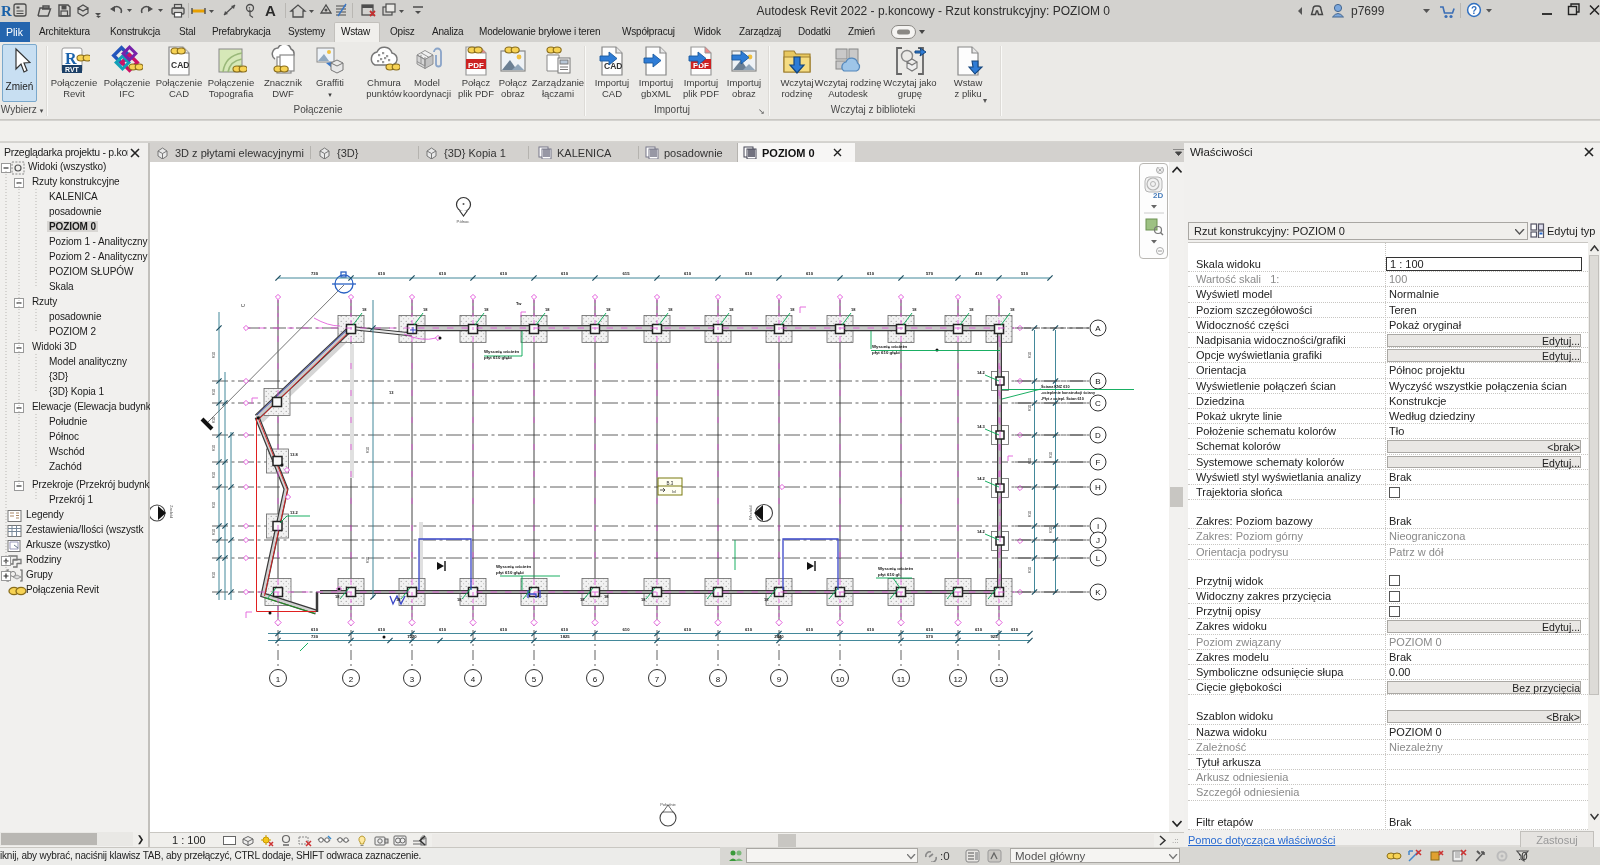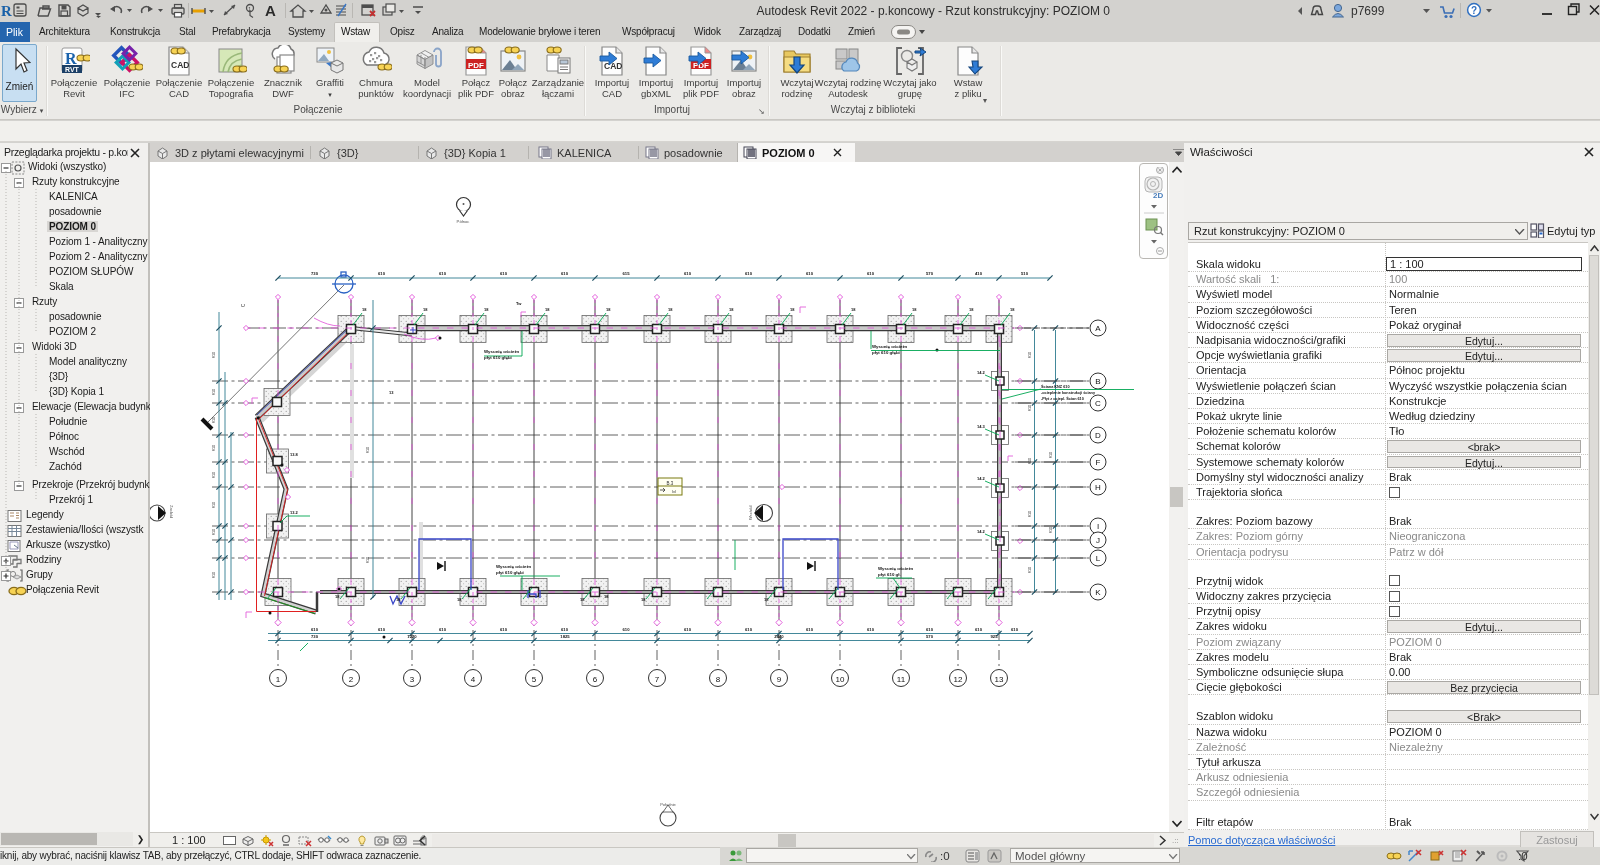"Chmura" div.rbtn { left: 338px -> 346px }
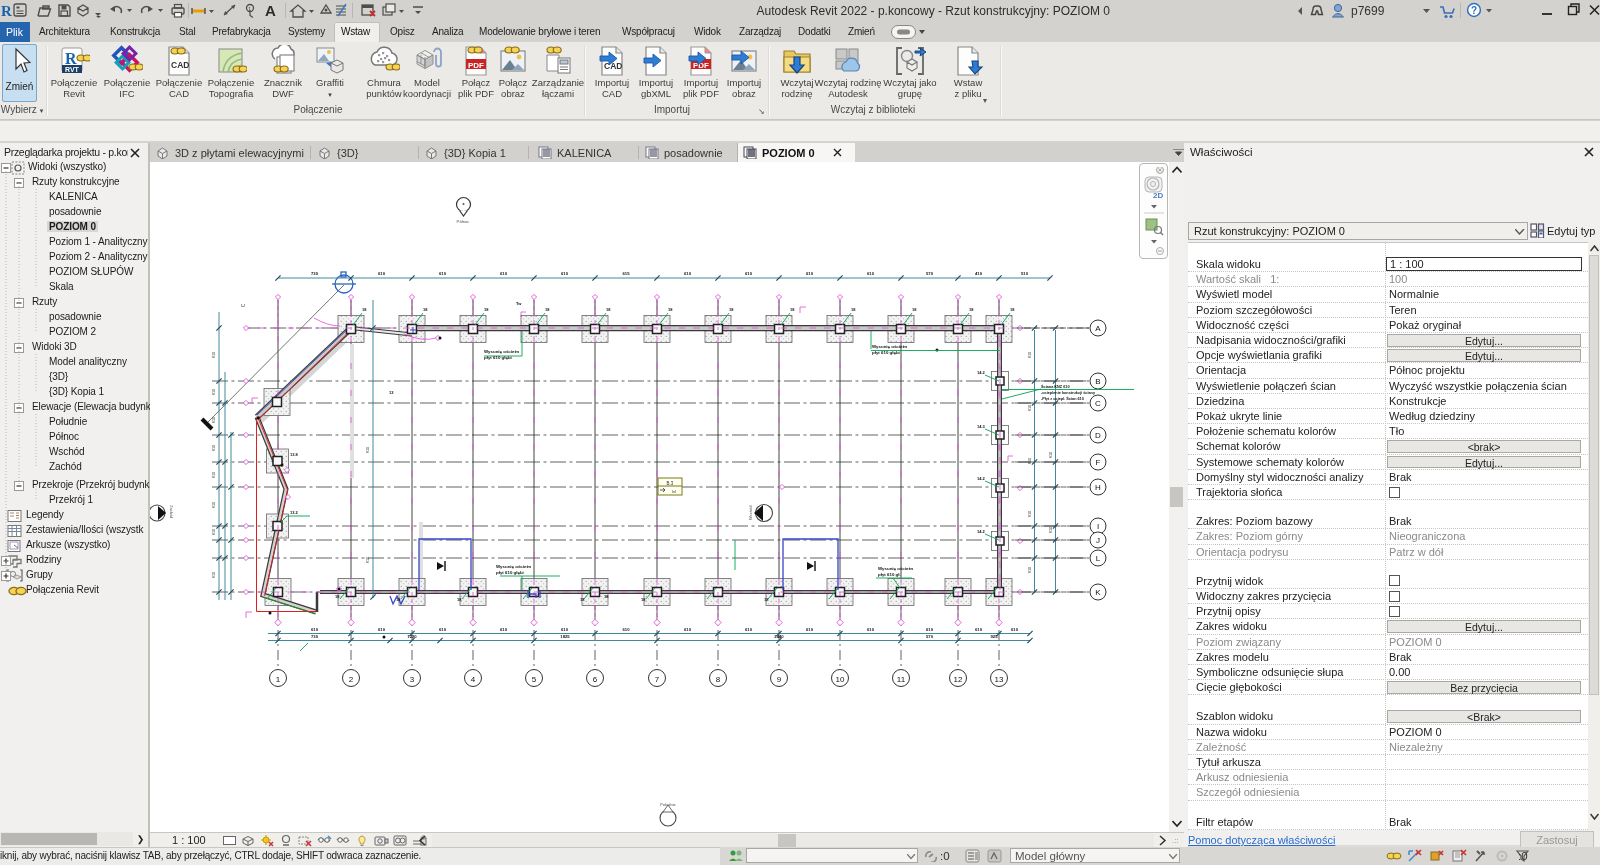"Edytuj..." .pbtn { text-align: center -> right }
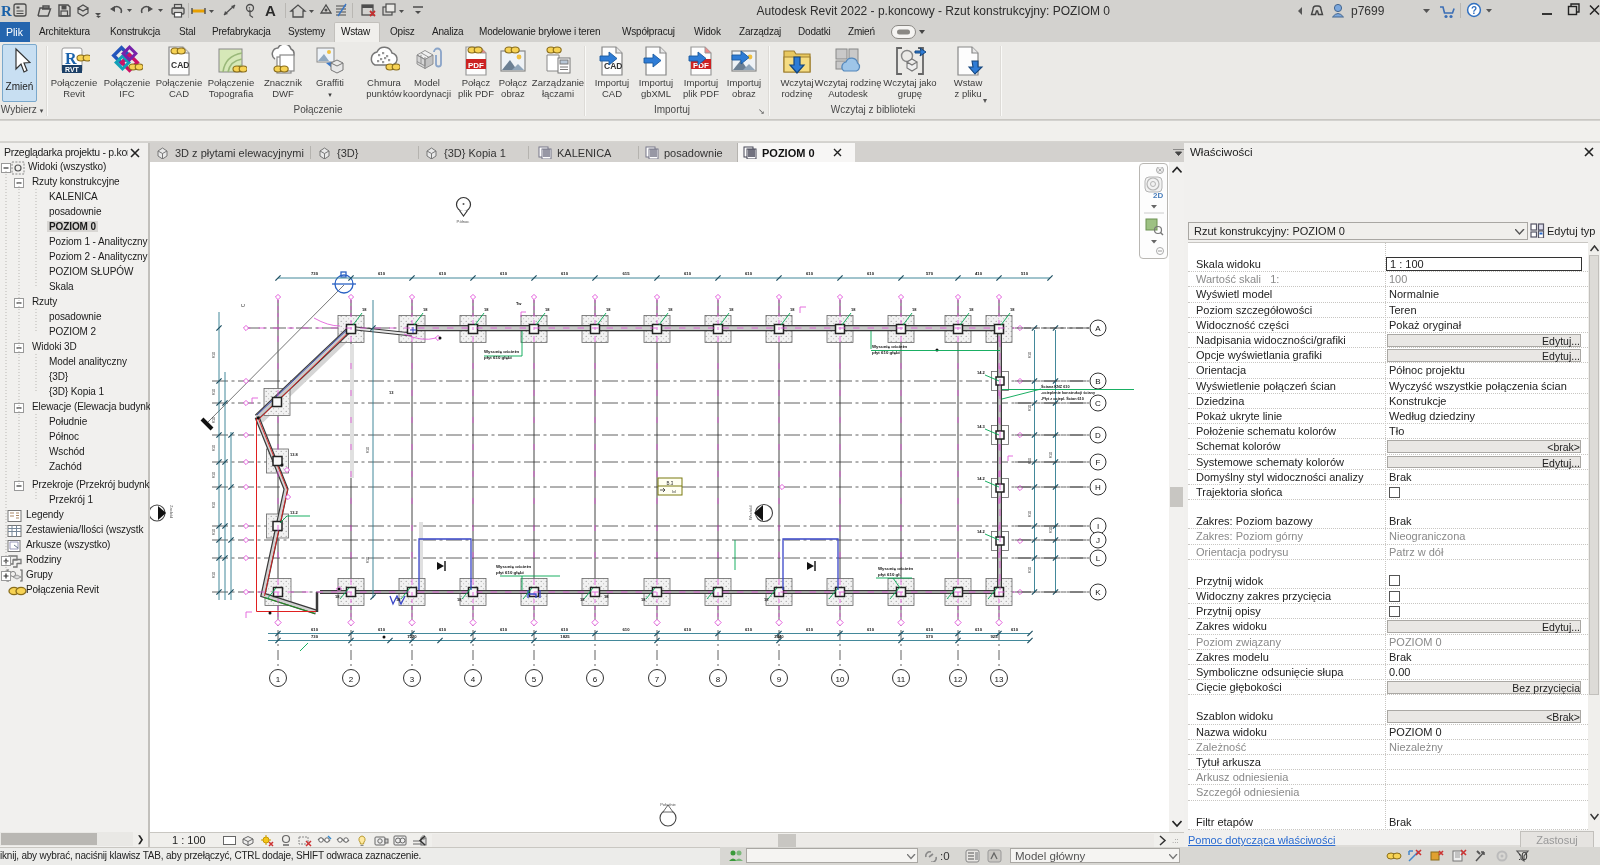"Domyślny styl widoczności analizy" span.pname { text: Domyślny styl widoczności -> Wyświetl styl wyświetlania }
